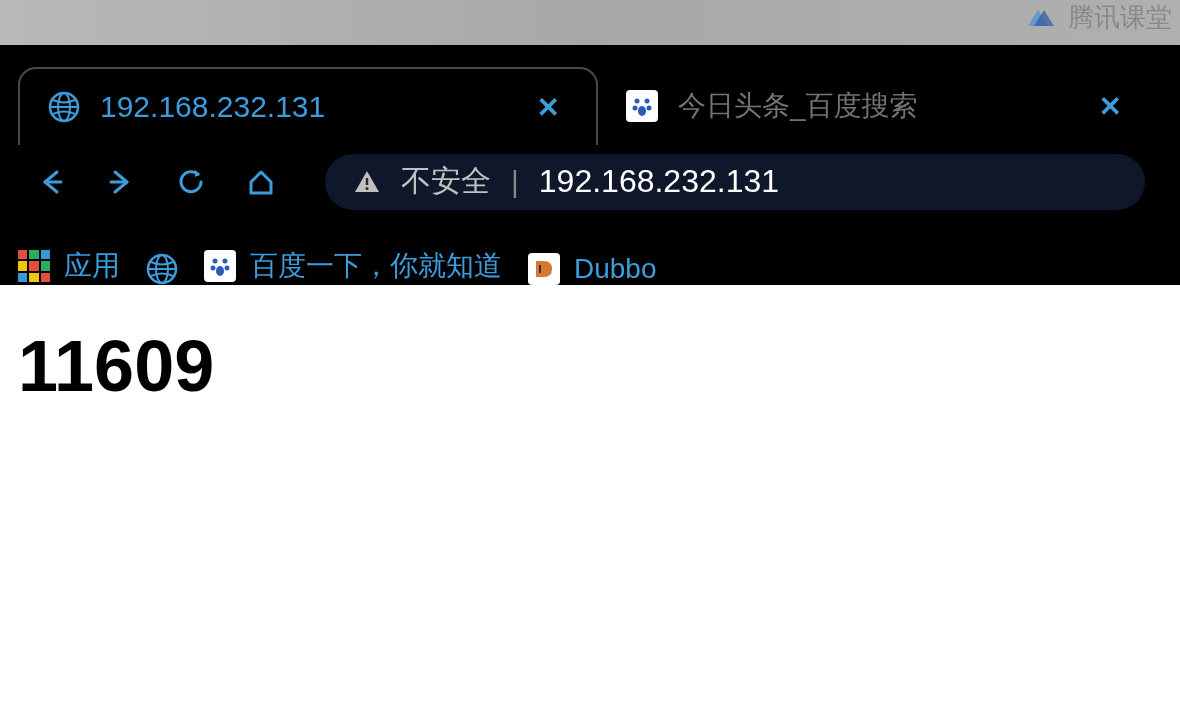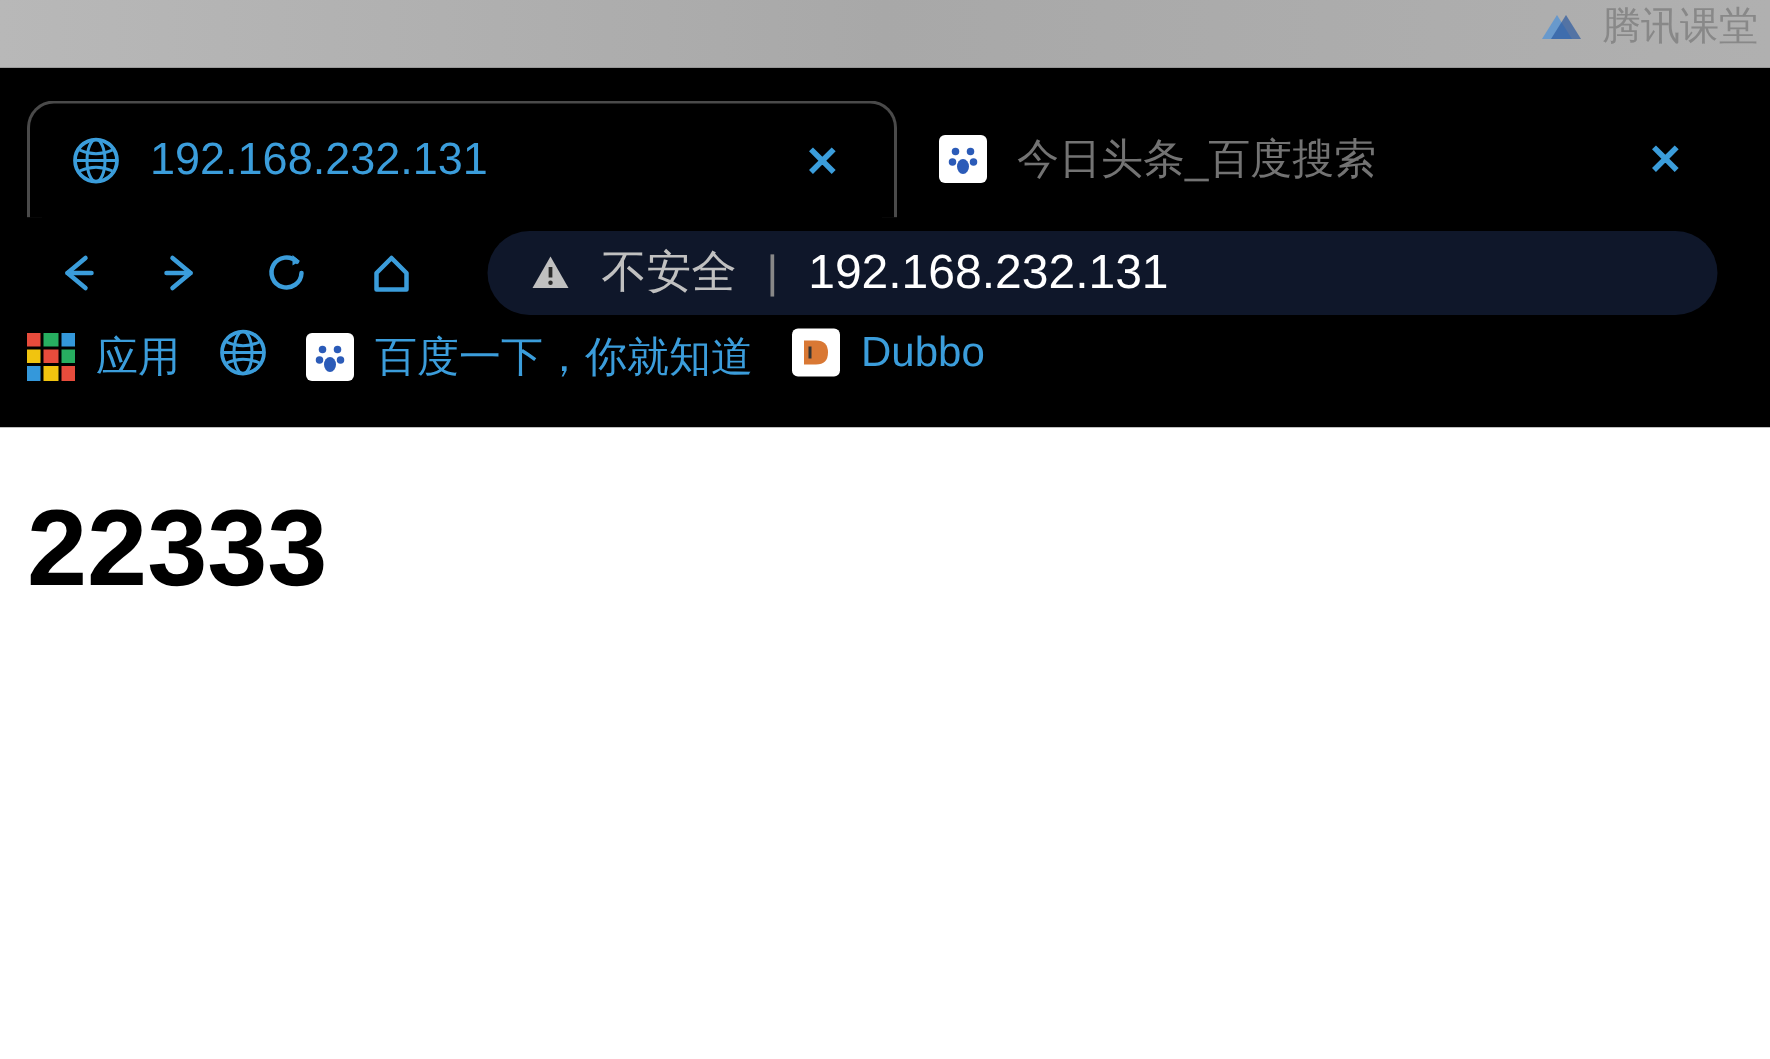"应用" .bookmark-bar { align-items: flex-start -> flex-end }
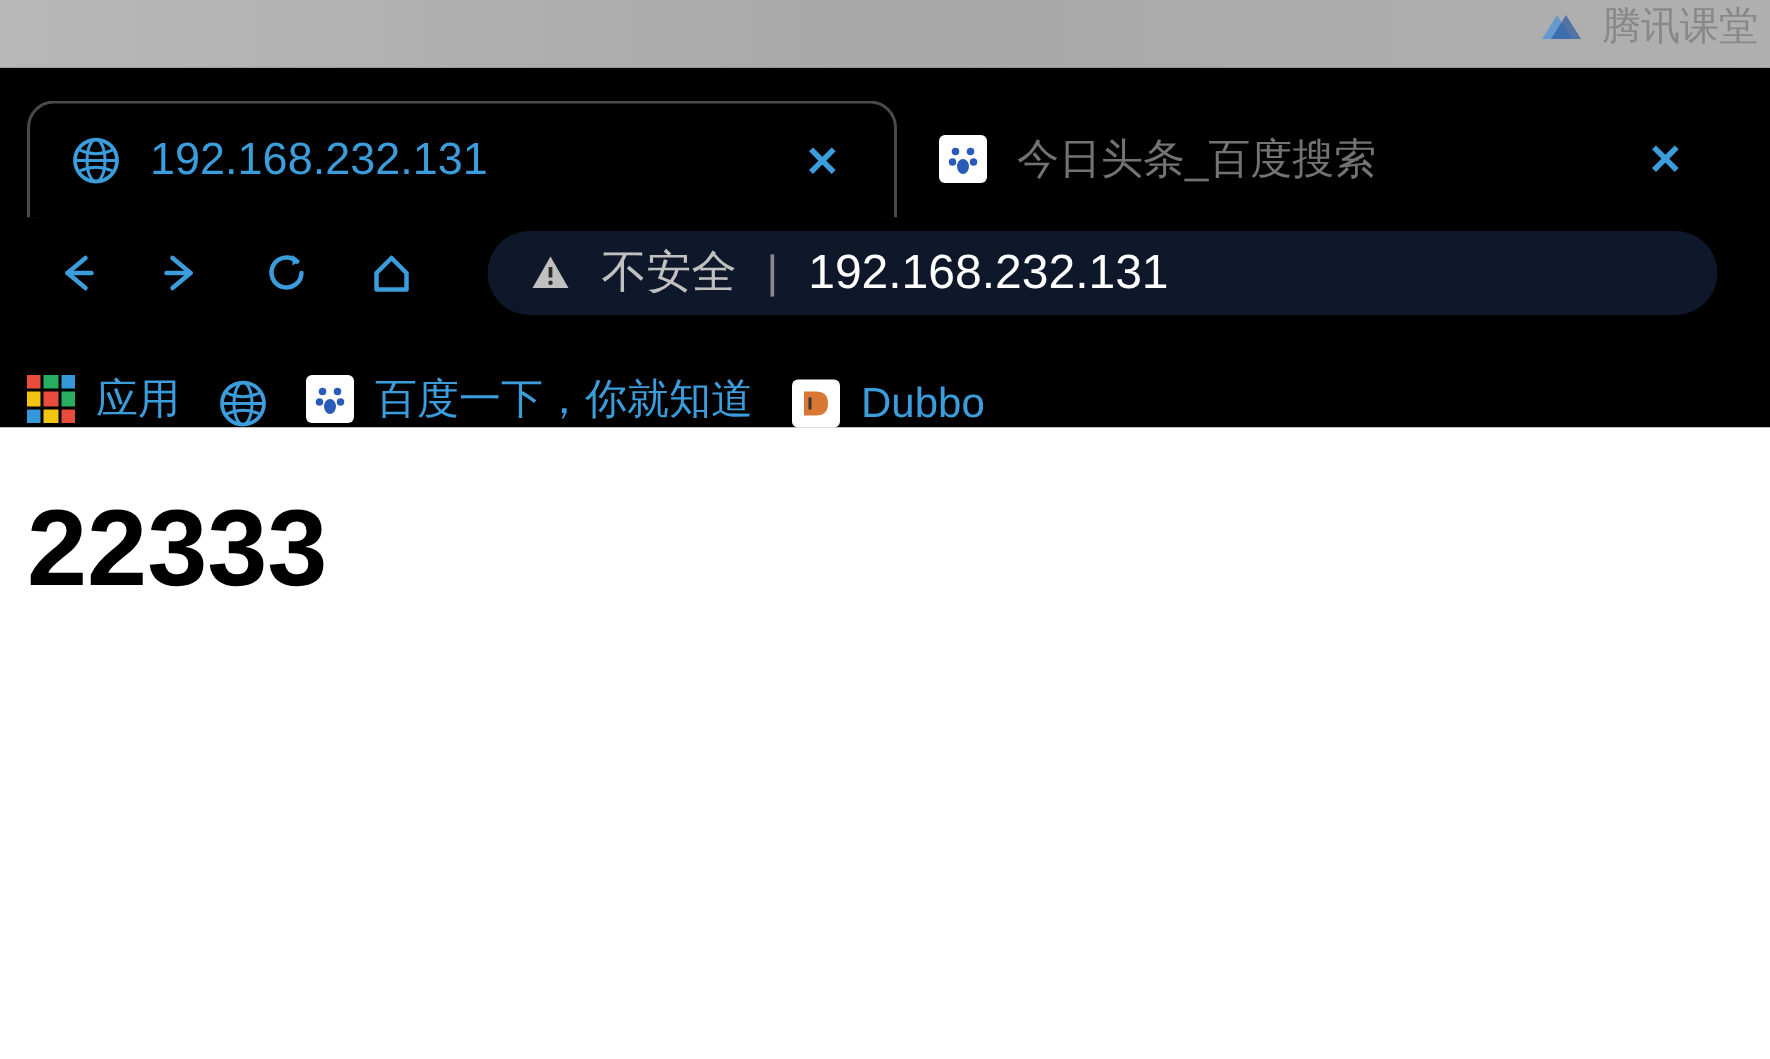"22333" h1.page-heading { text: 22333 -> 11609 }
